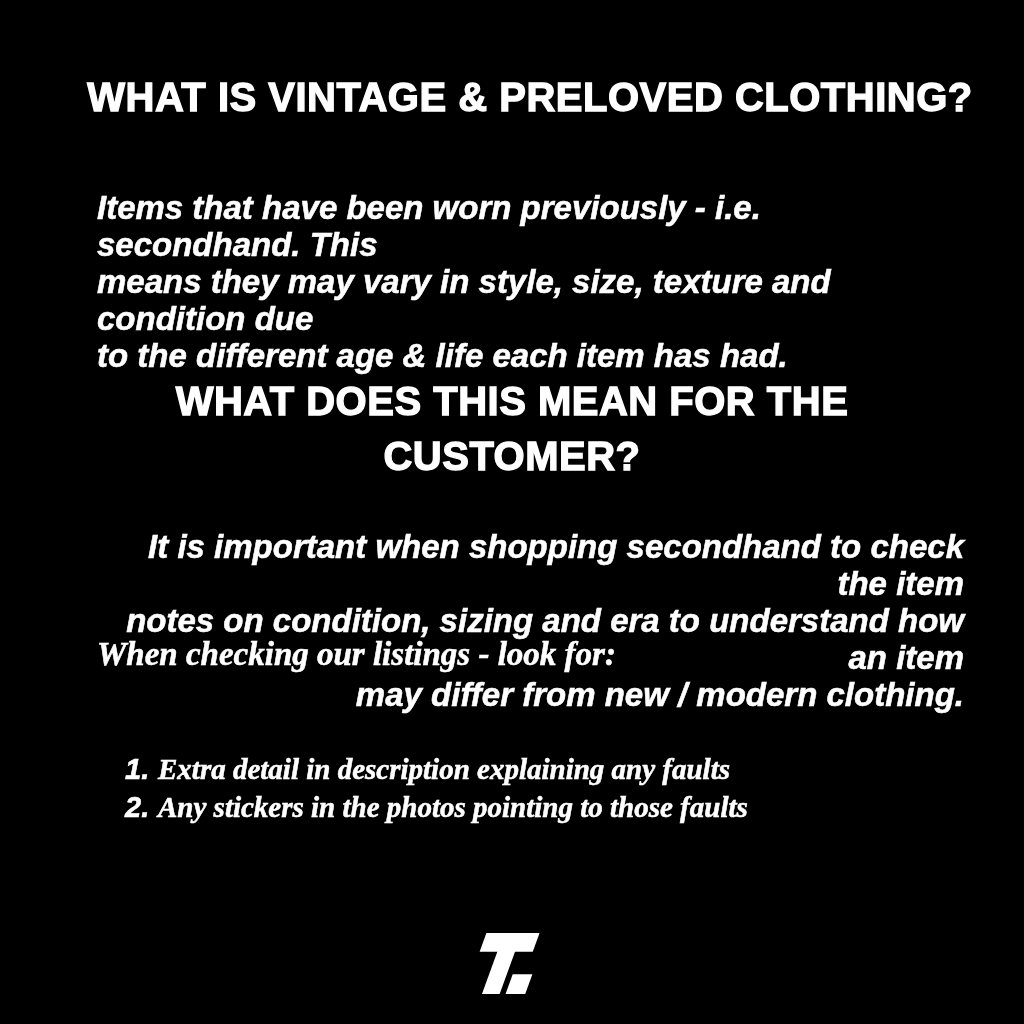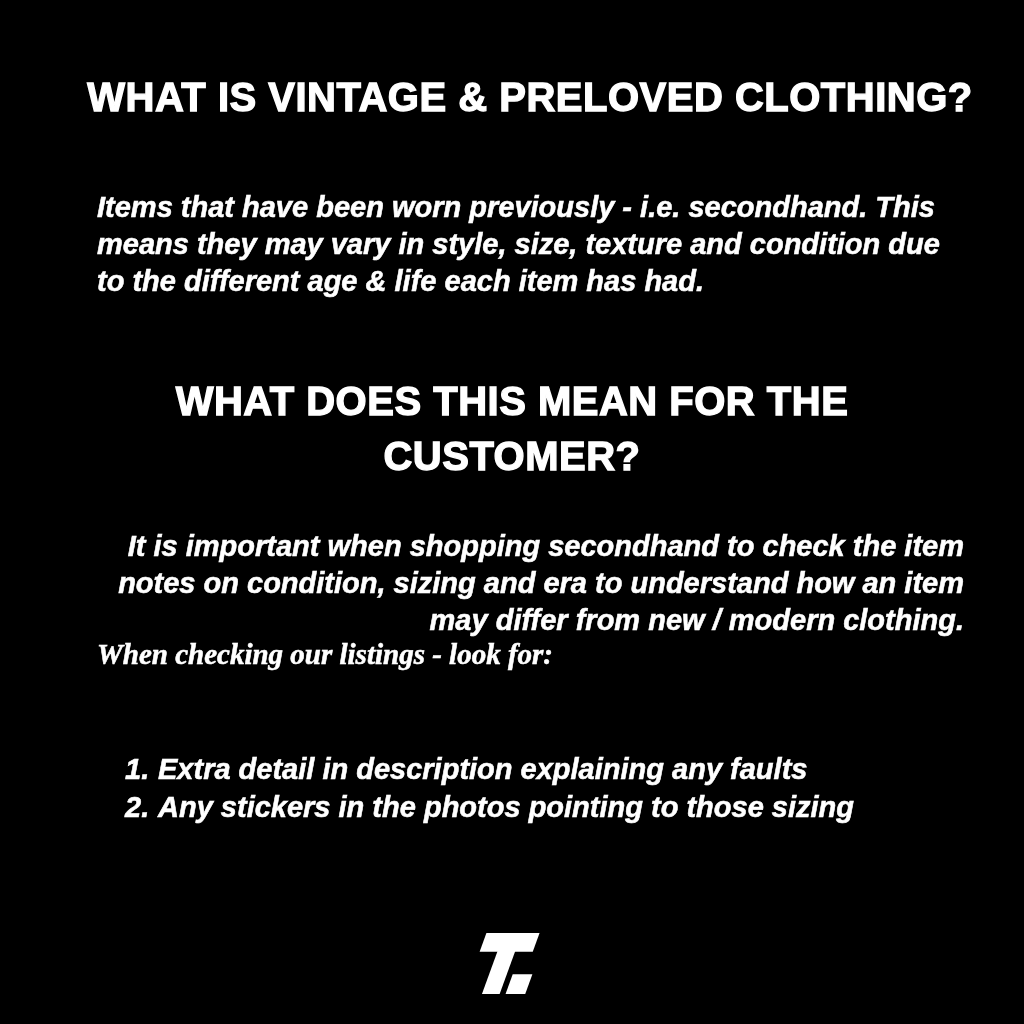"Items that have been worn" .body-text { font-size: 29px -> 33px }
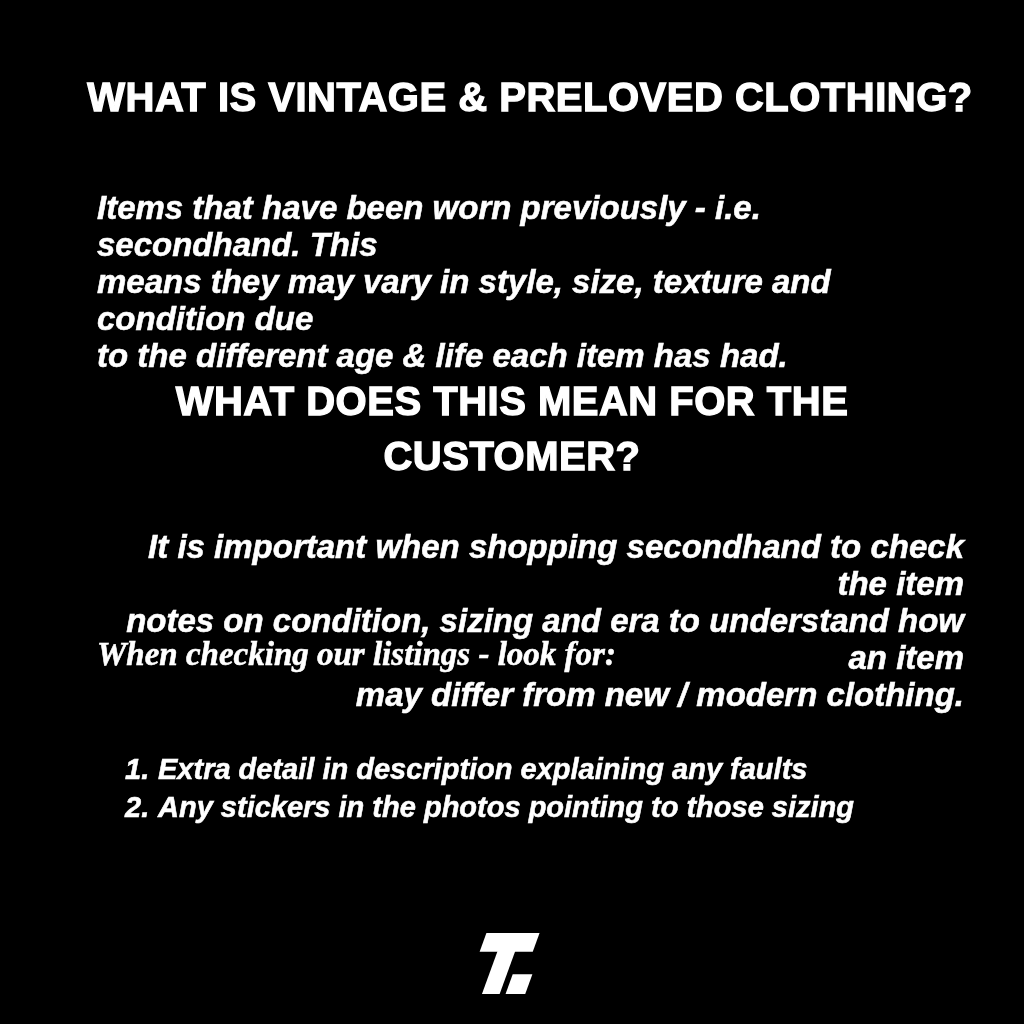"Extra detail in description explaining" .list-text { font-family: none -> Liberation Serif, serif }
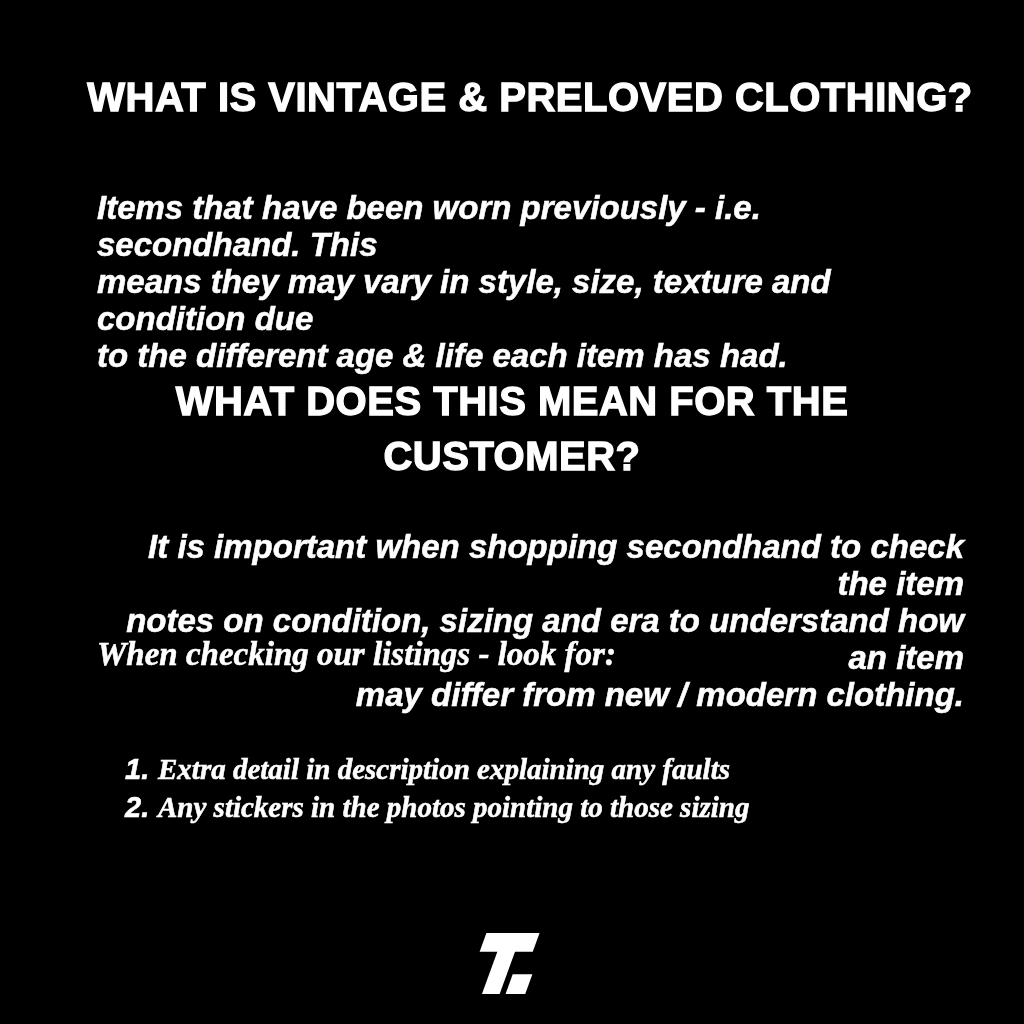"Any stickers in the photos" span.list-text { text: sizing -> faults }
